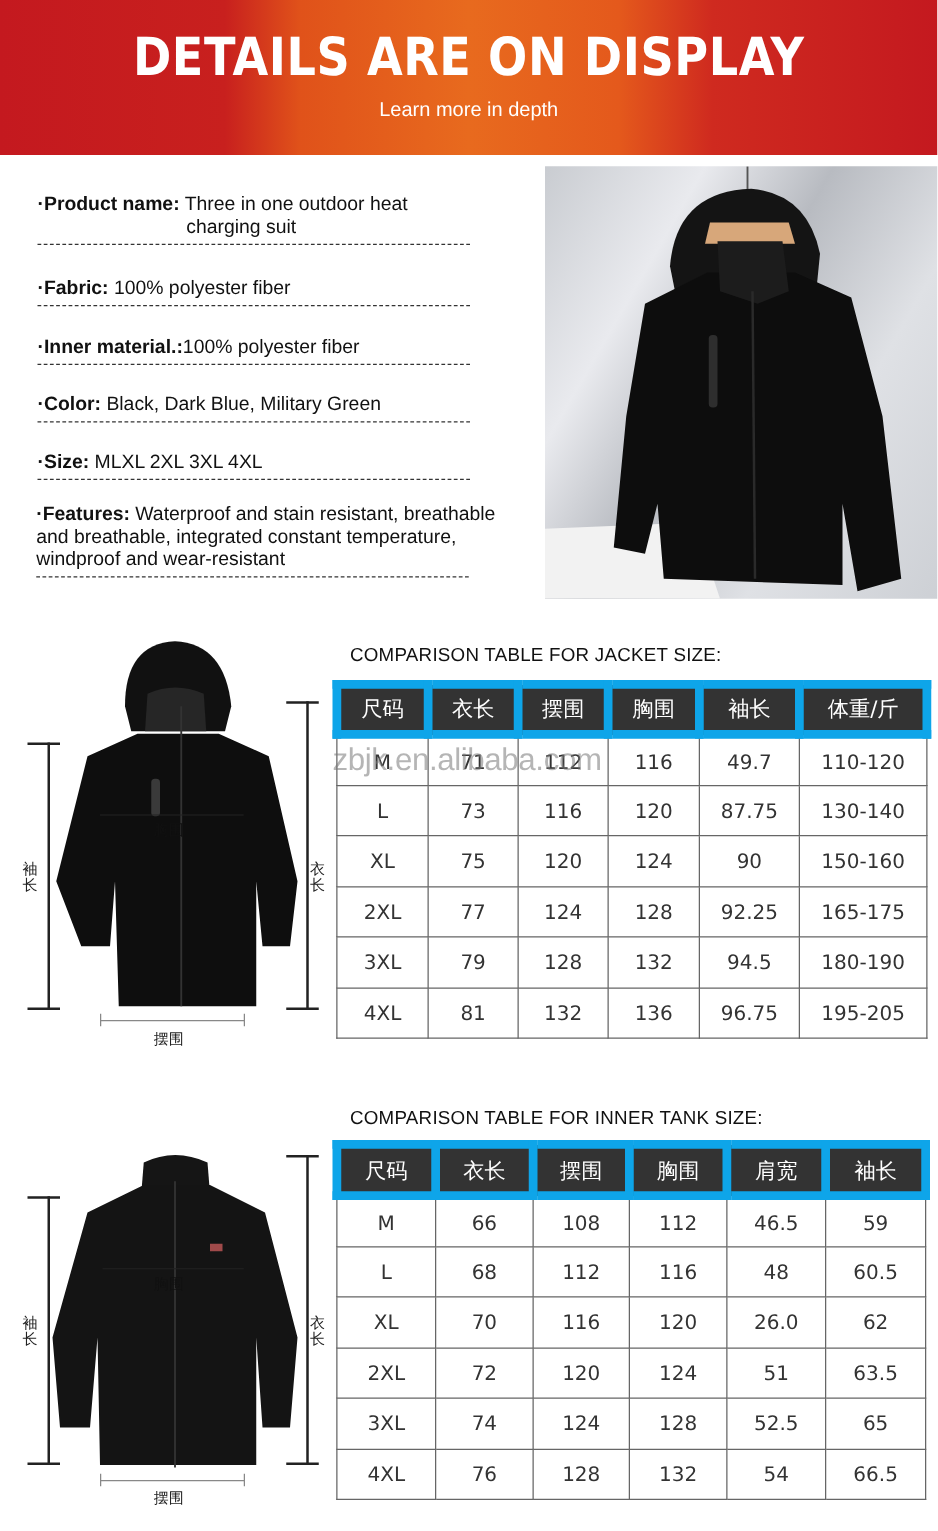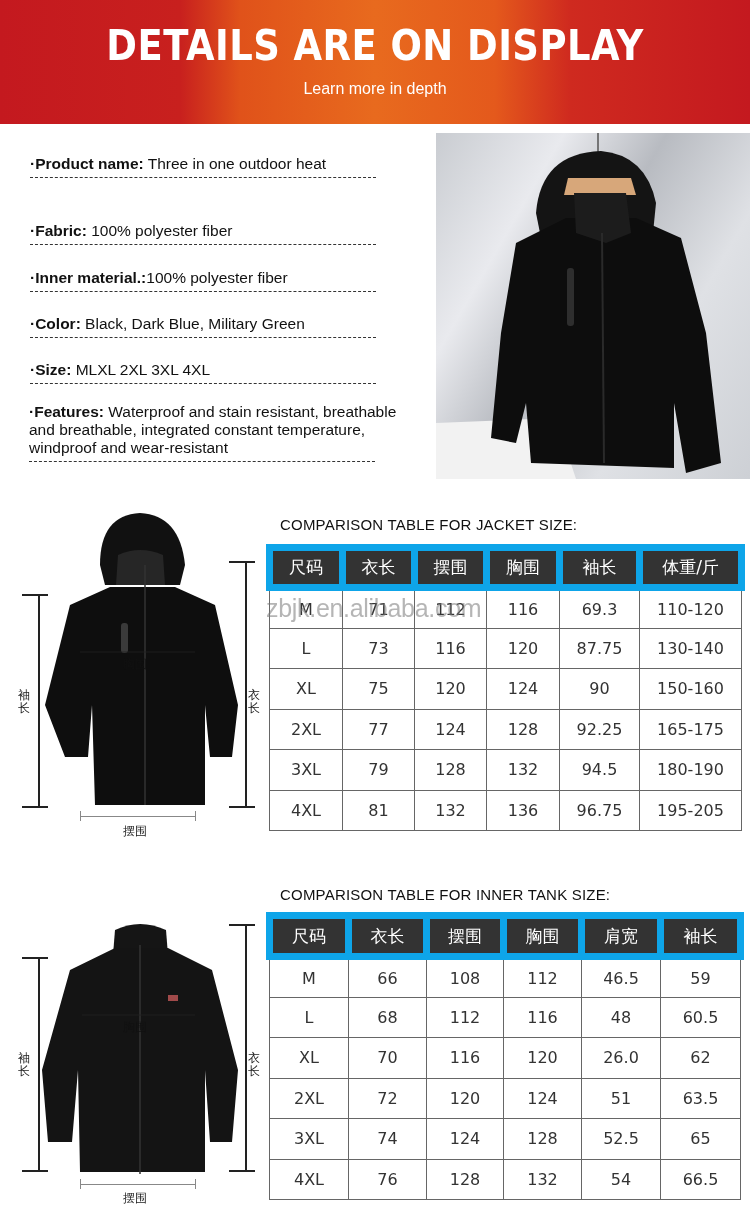"charging suit" span.spec-indent { html: none -> <span>charging suit</span> }
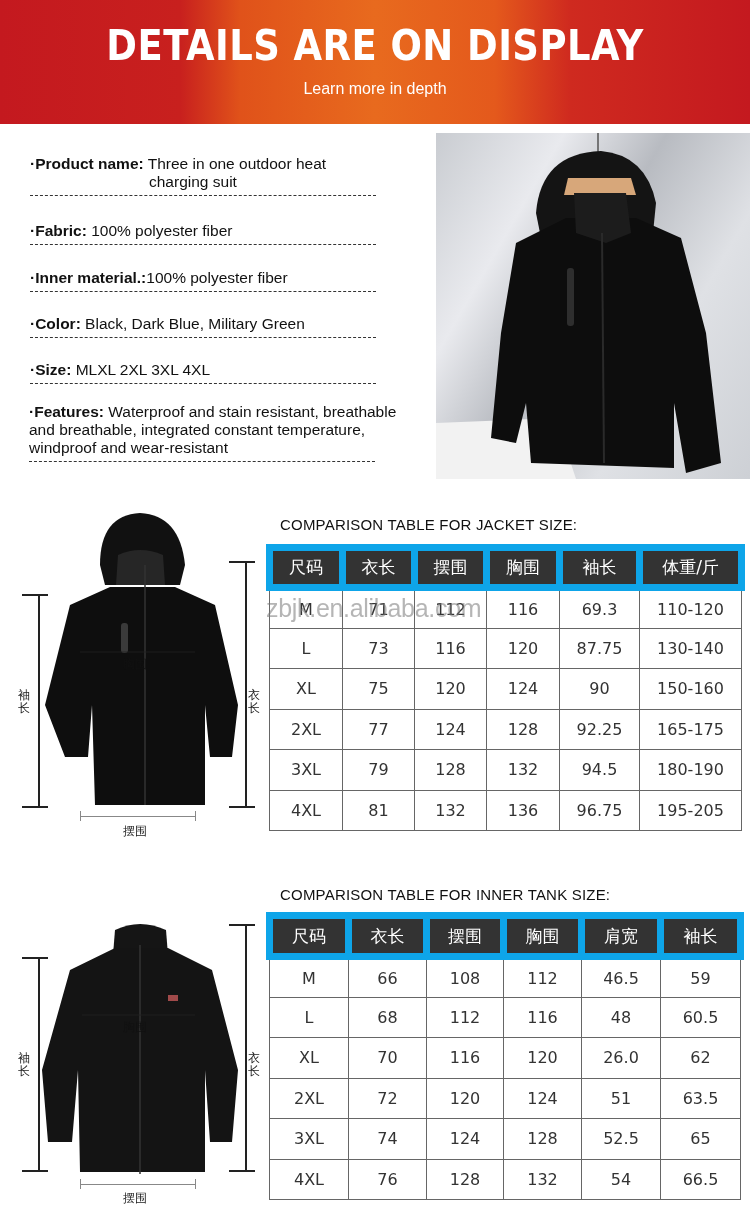"69.3" td { text: 69.3 -> 49.7 }
